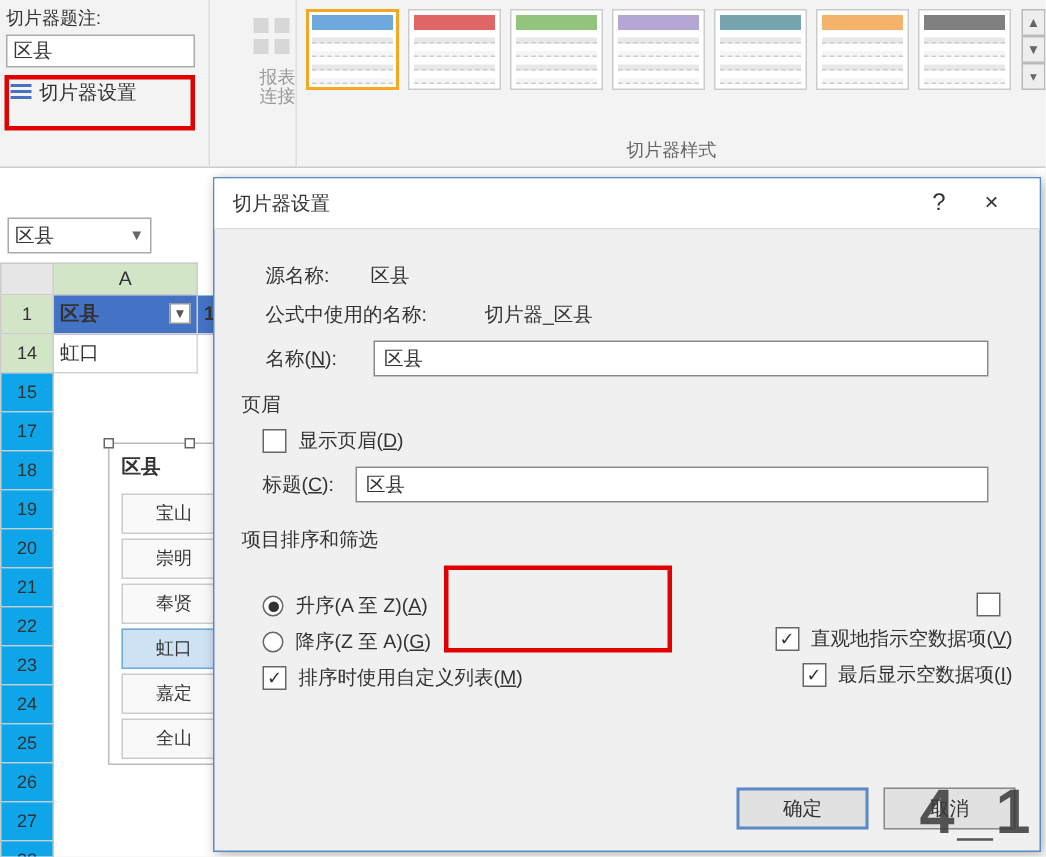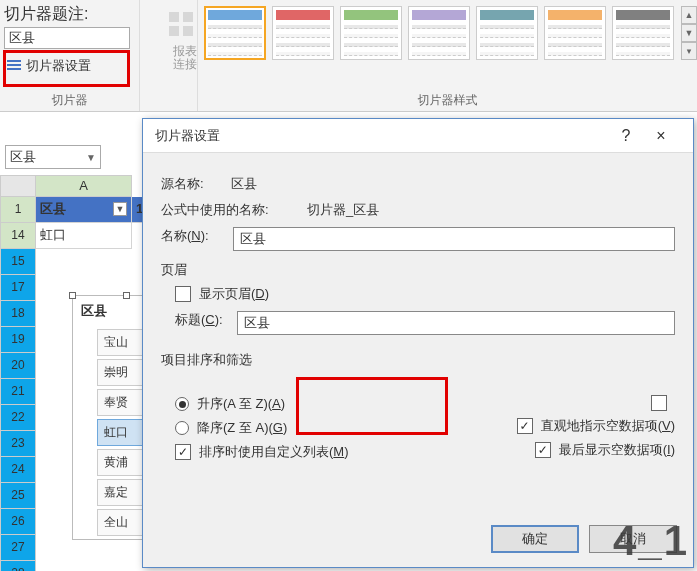"切片器题注:" .caption-label { font-size: 16px -> 12px }
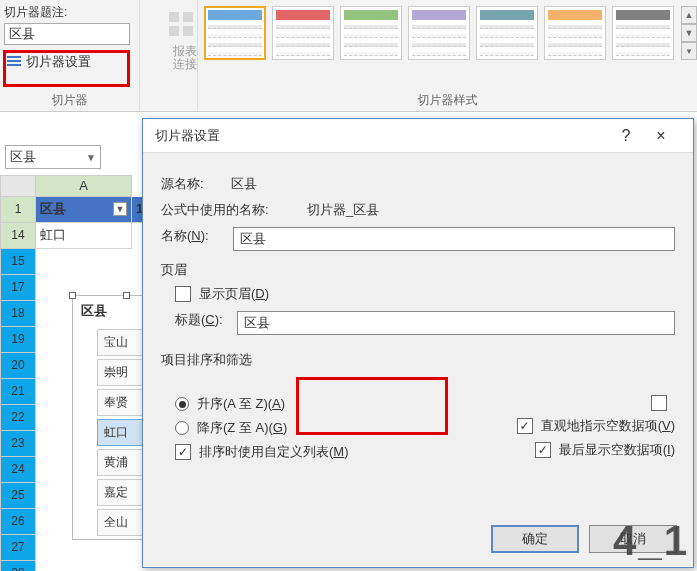"切片器" div.group-label { html: <div>切片器</div> -> none }
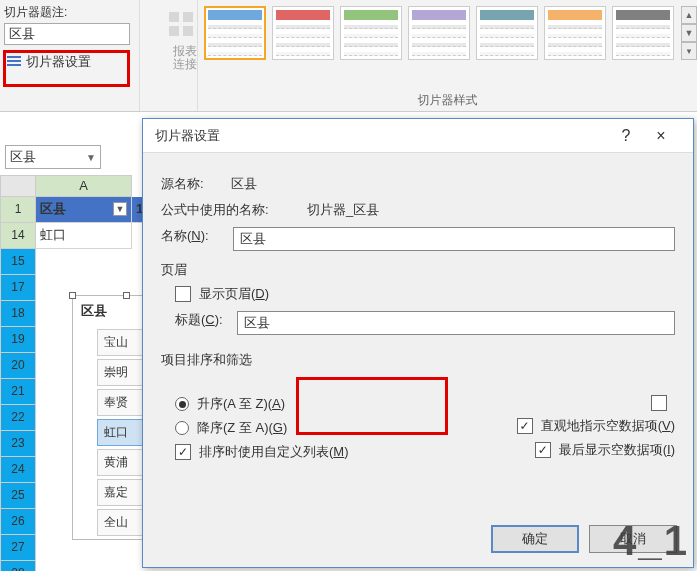"源名称:" .dlg-row { align-items: none -> center; margin: 8px 0 -> 8px 16px }
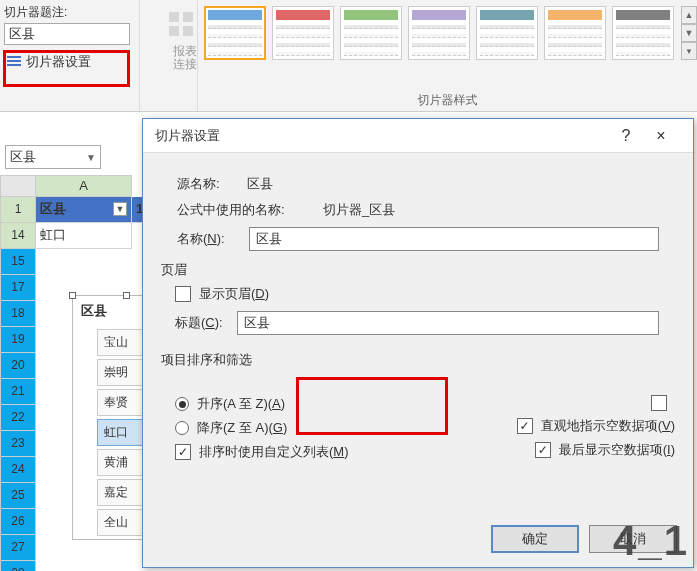"宝山" .slicer-obj .item { margin: 3px 24px -> 3px 8px; padding: 4px 6px -> 4px 22px }
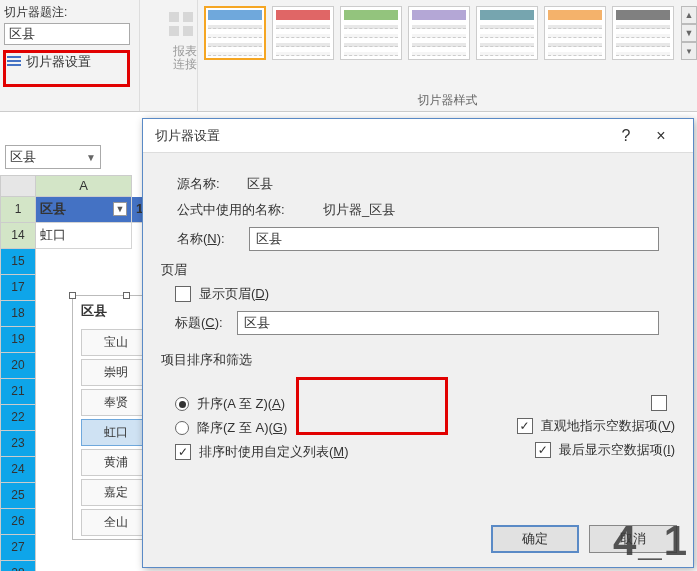"黄浦" div.item { html: <div>黄浦</div> -> none }
